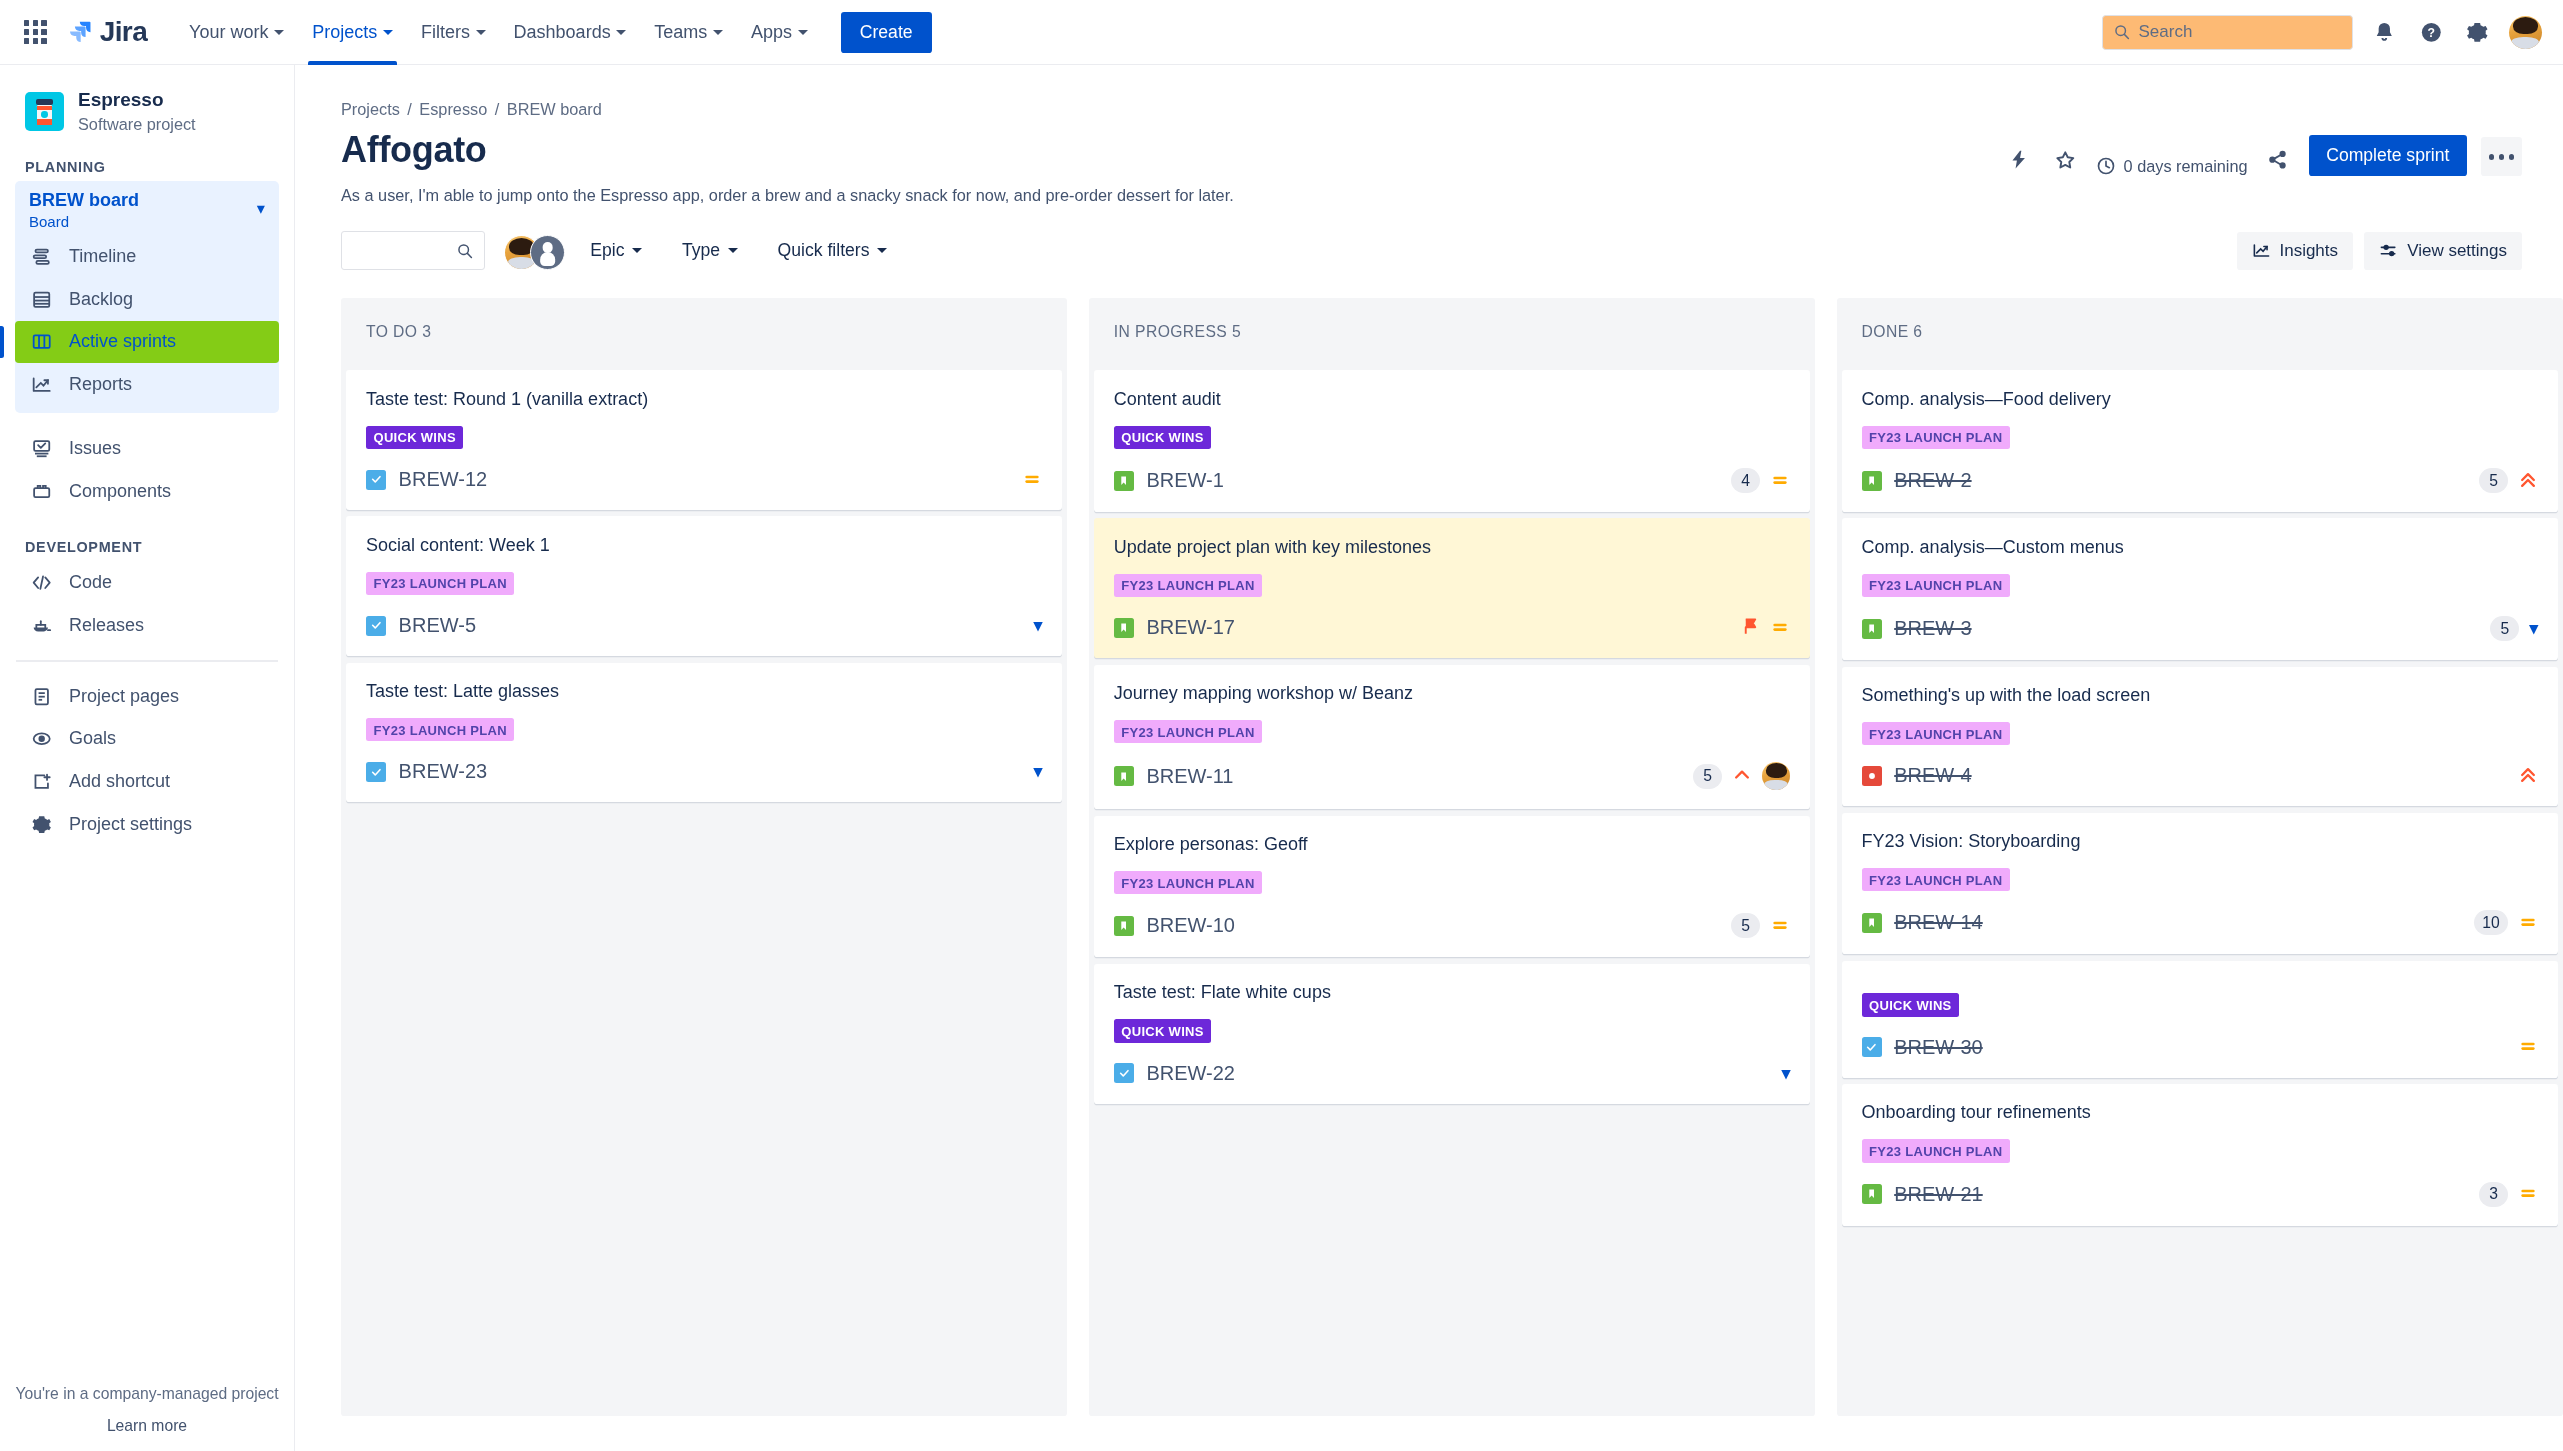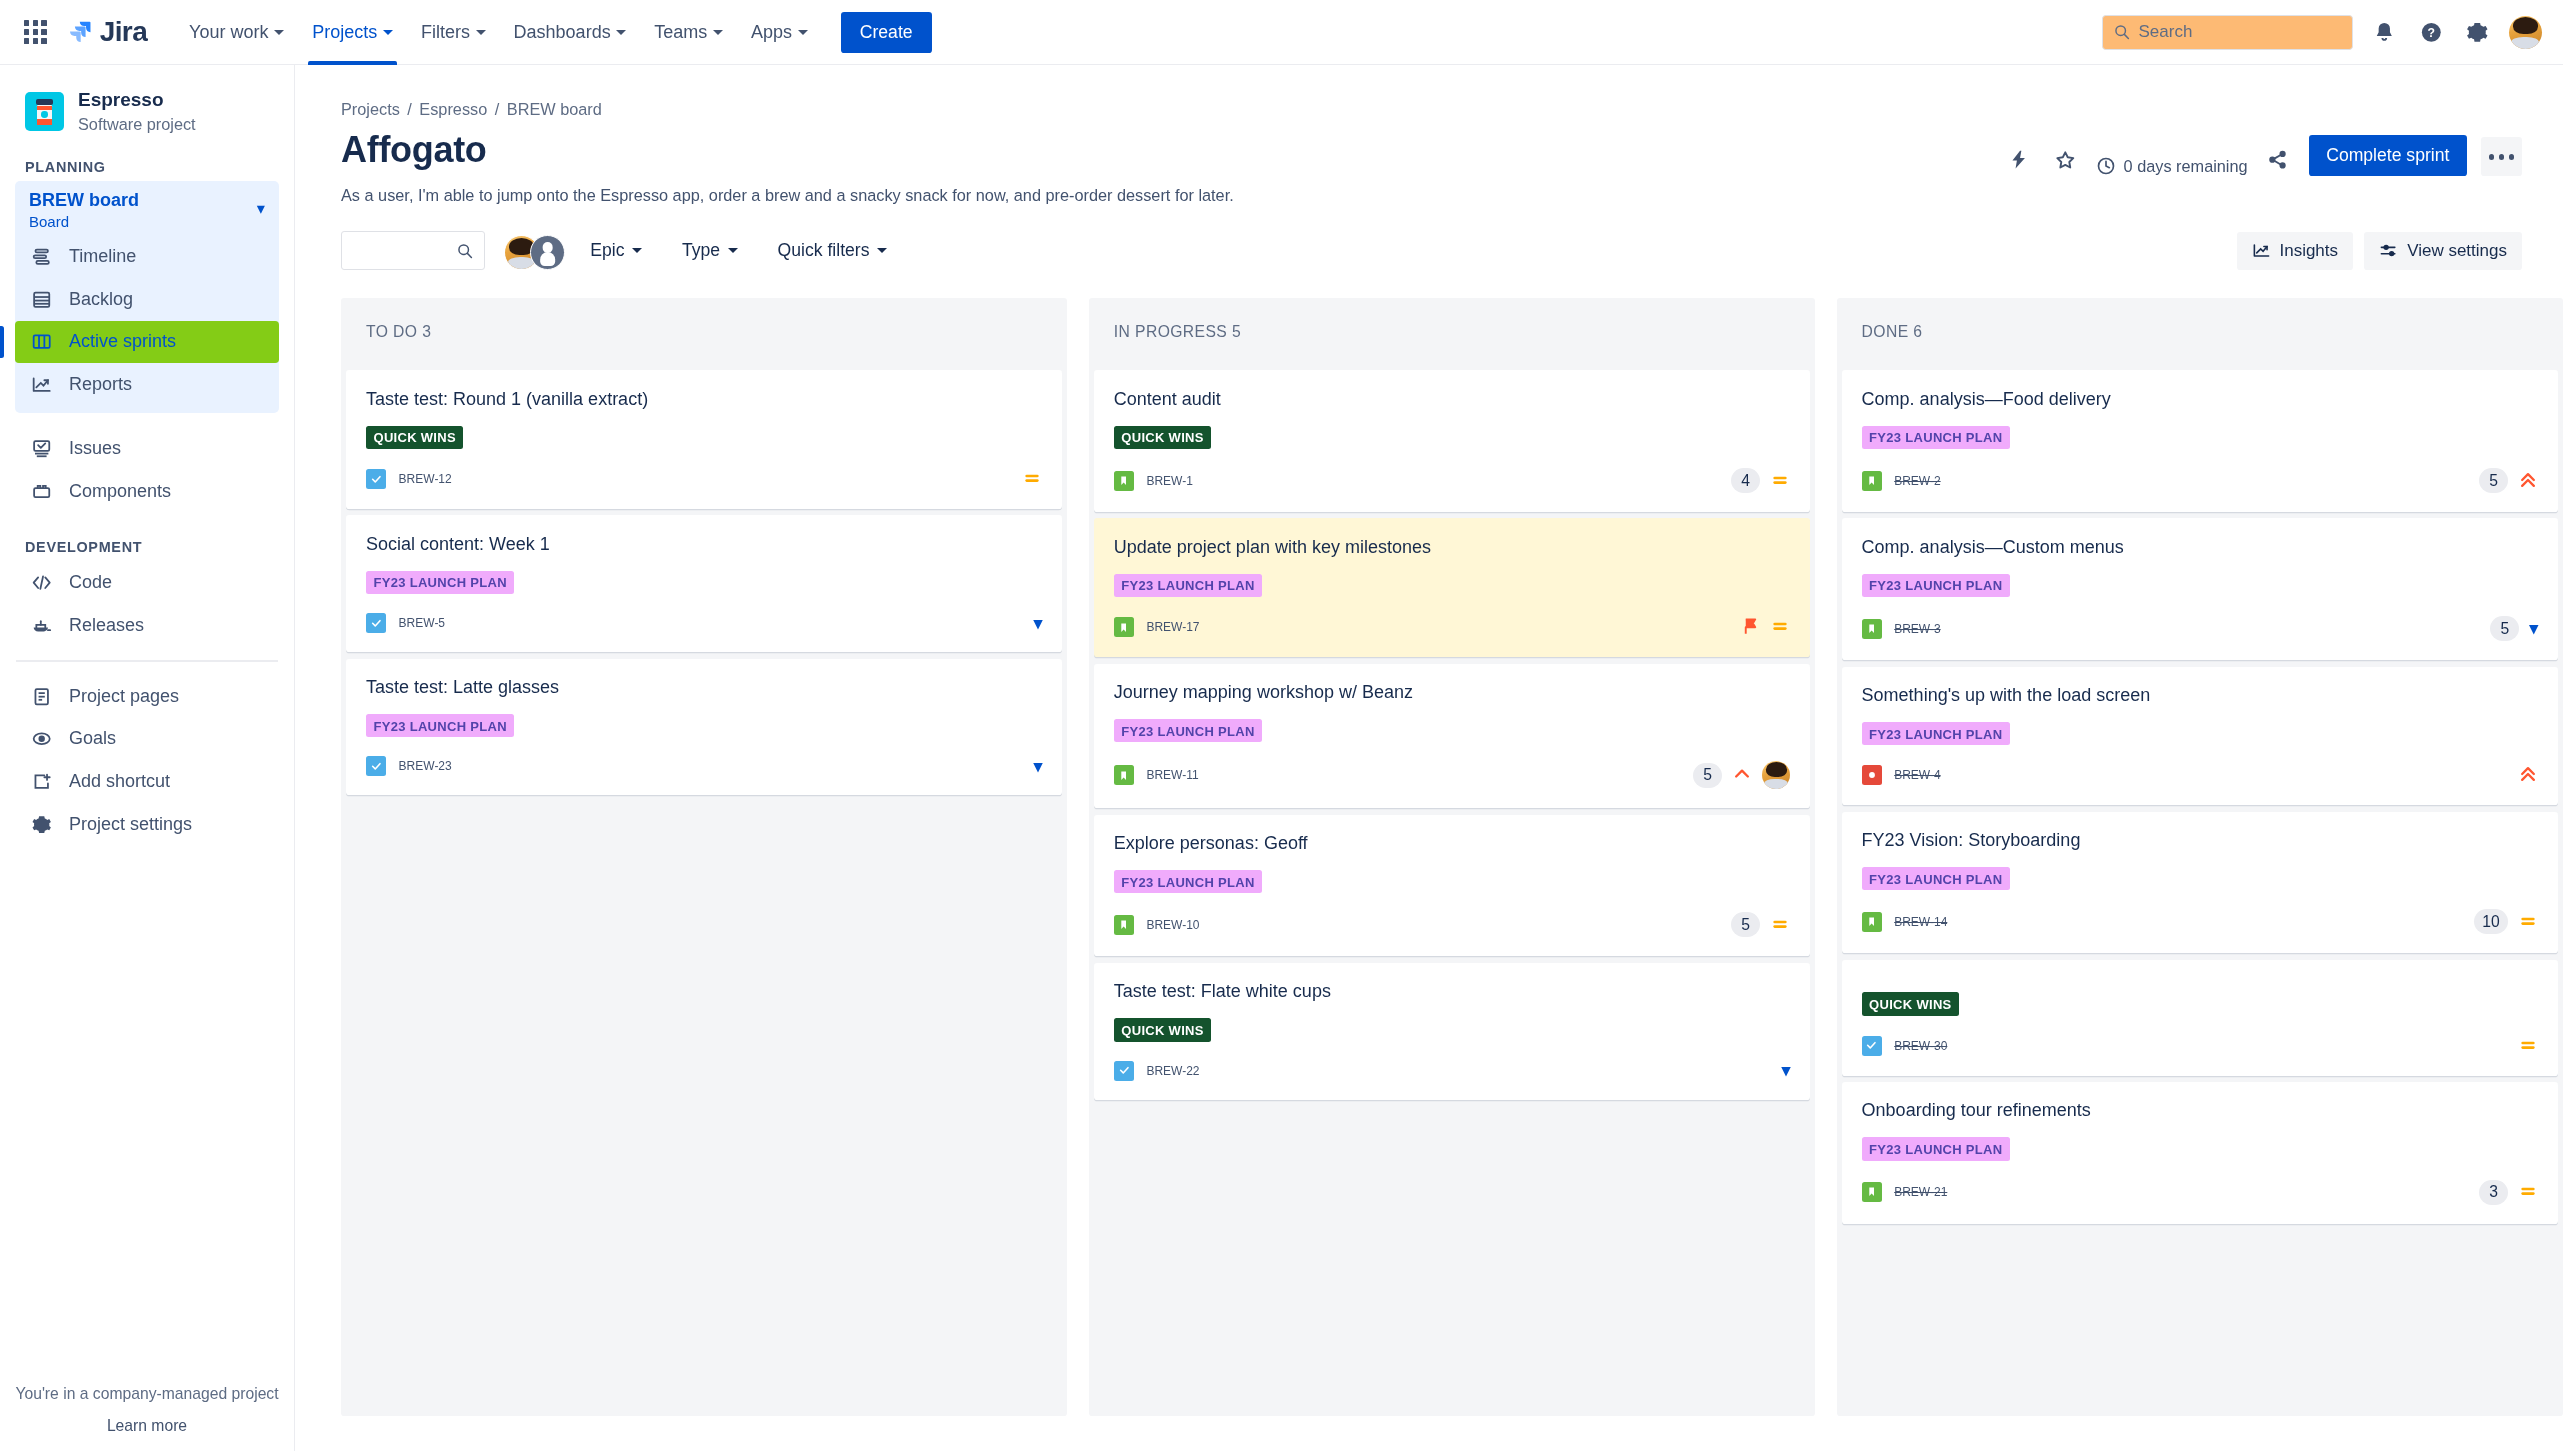"QUICK WINS" .epic-quick { background: #14532d -> #6d28d9 }
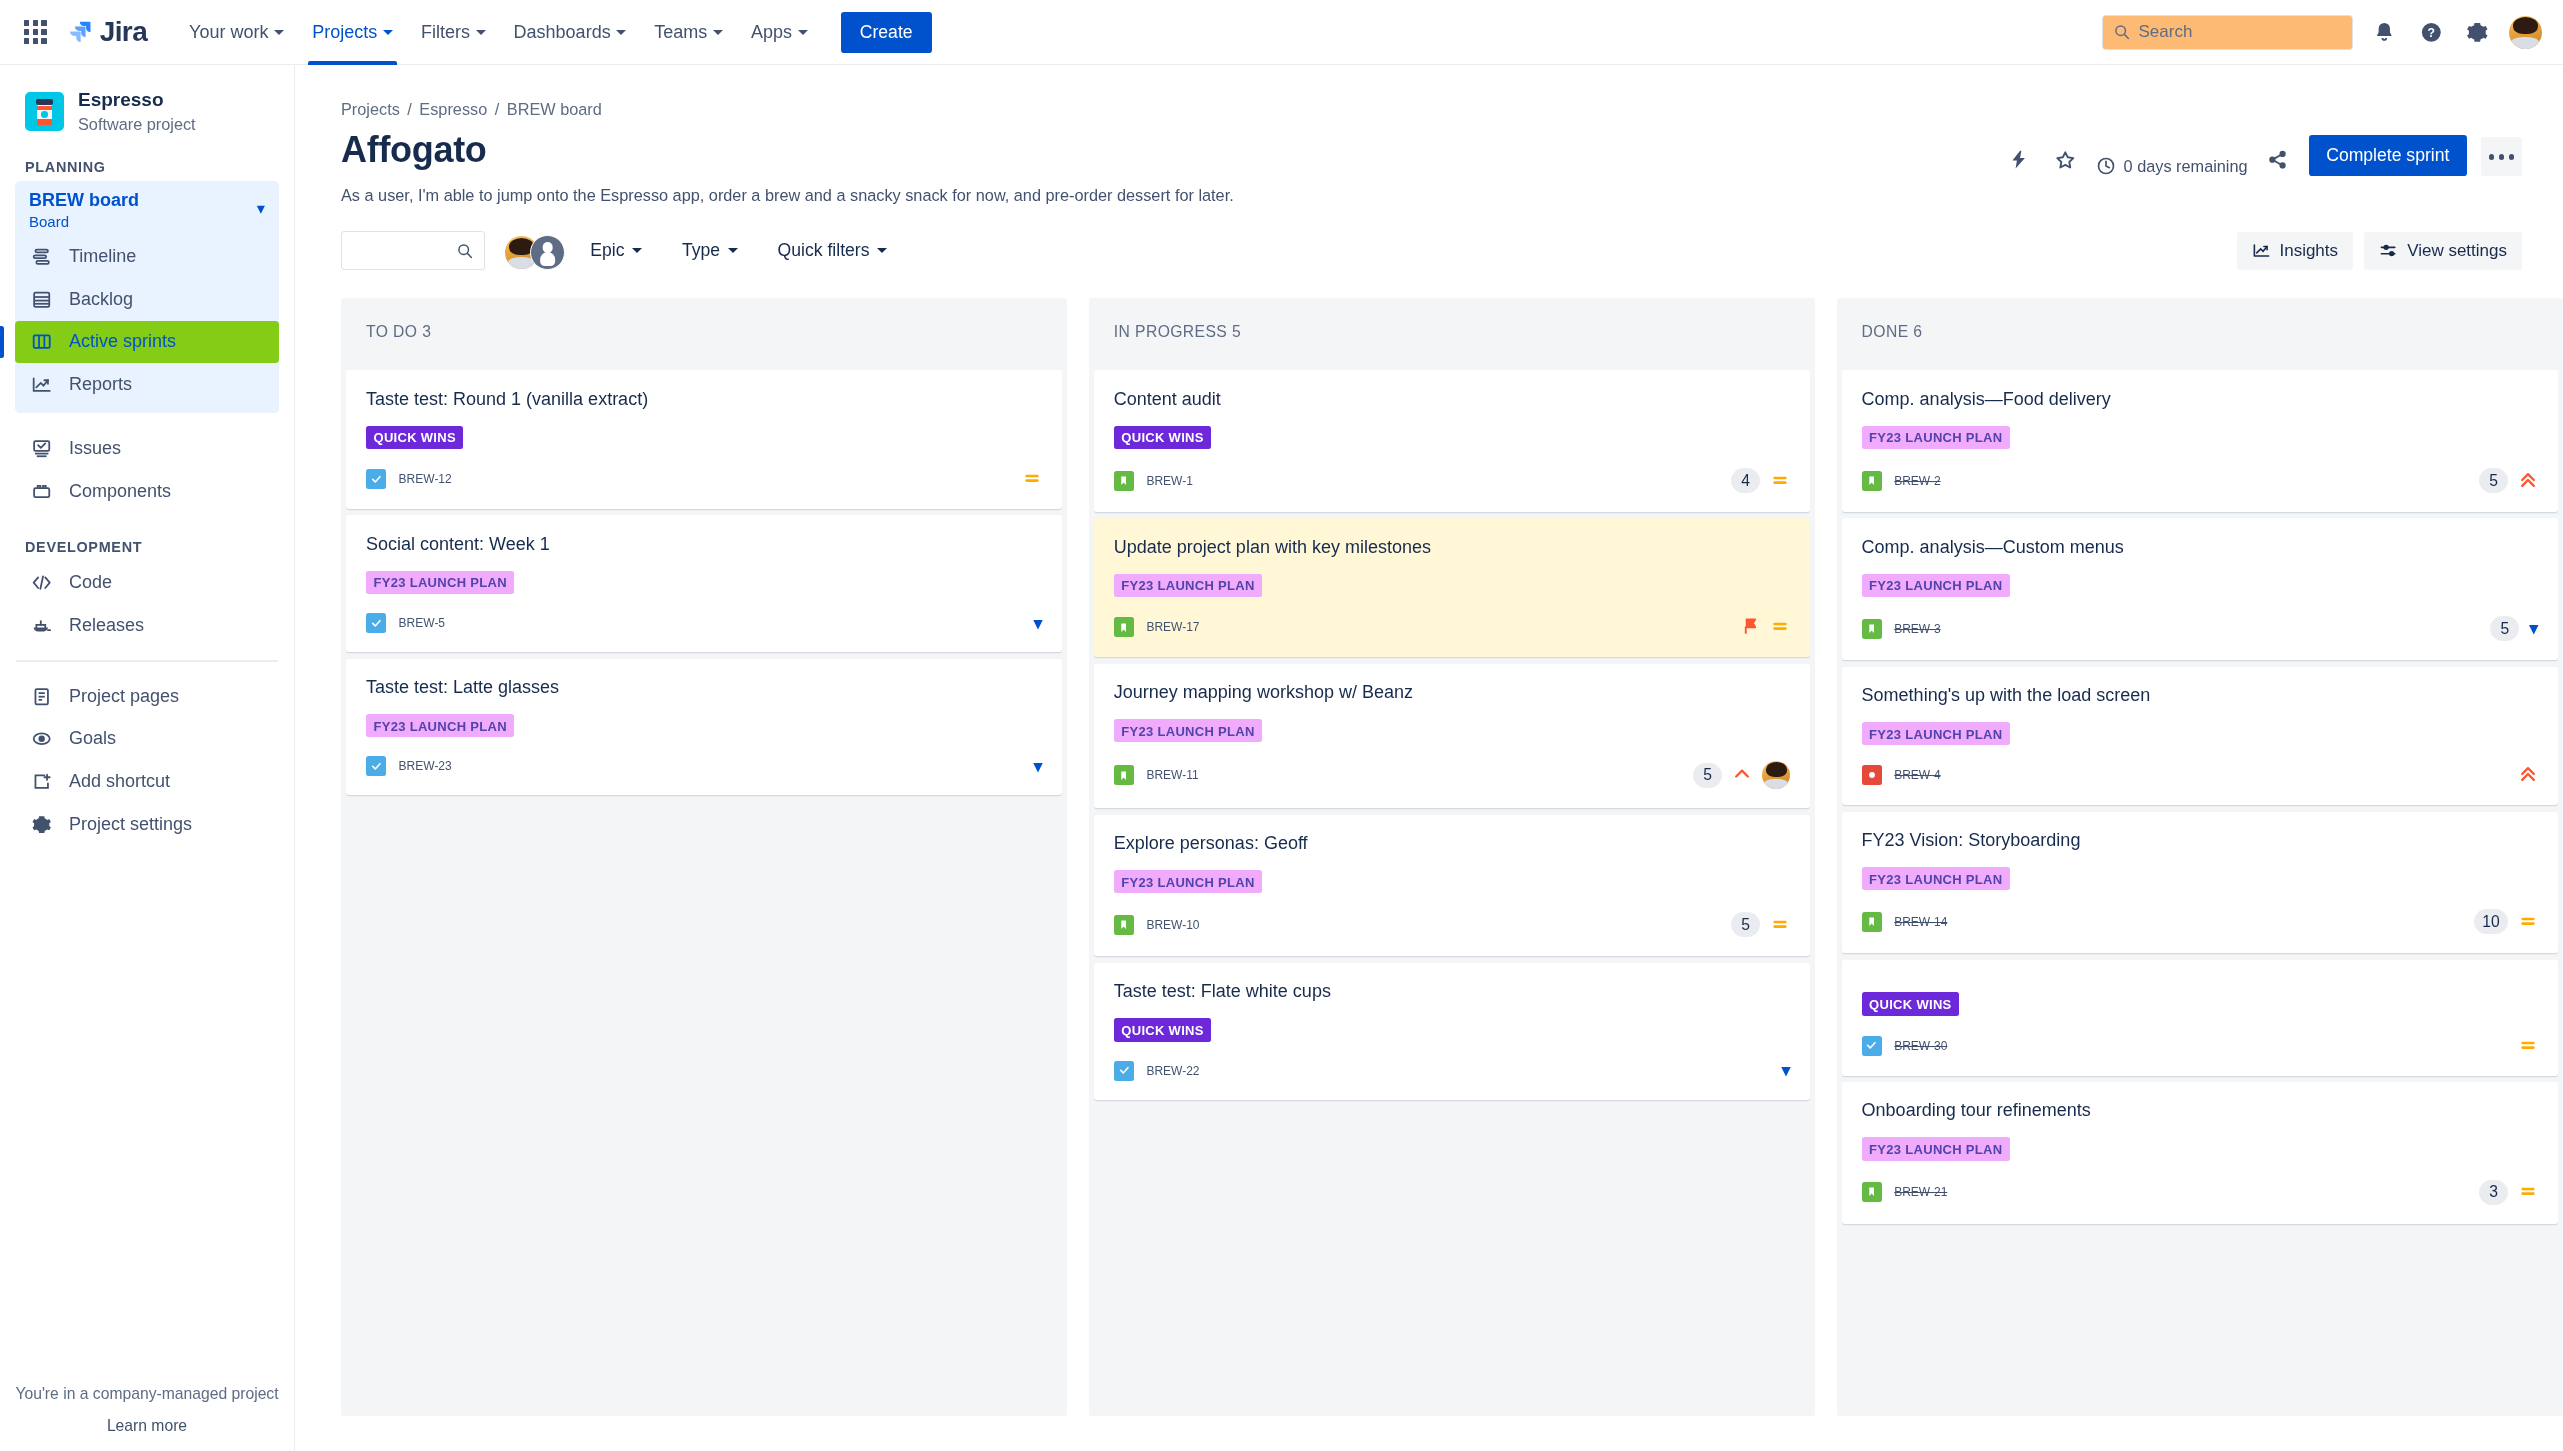"BREW-12" .issue-key { font-size: 12px -> 20px }
